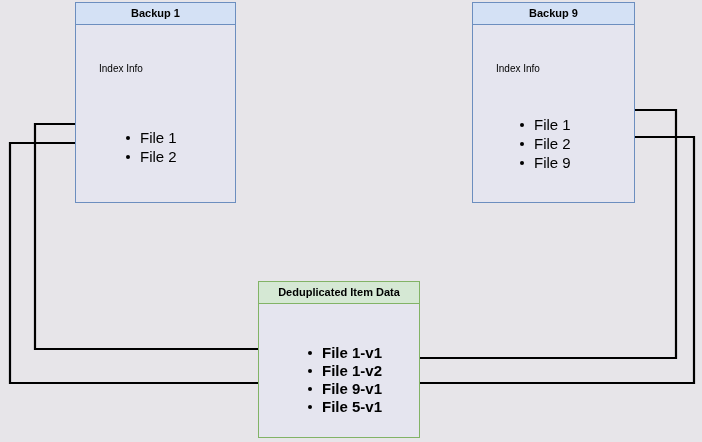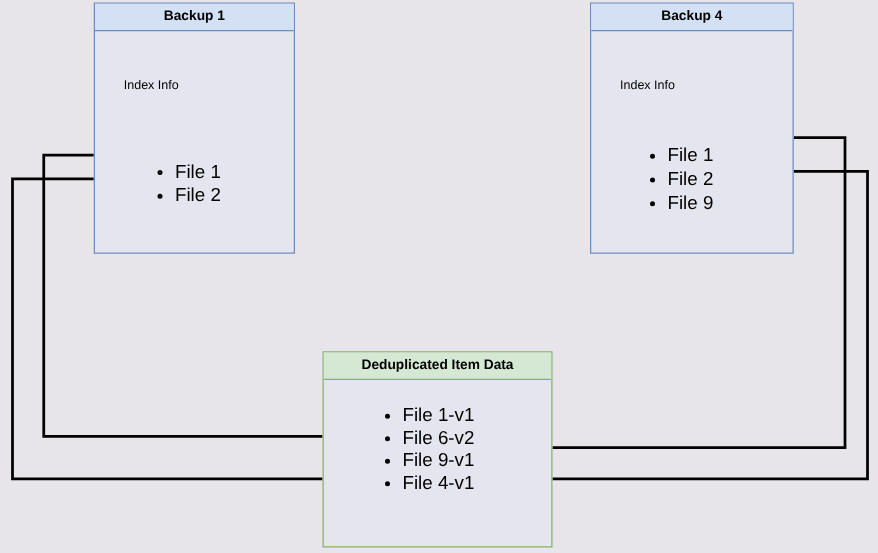"Backup 4" div.node-header { text: 4 -> 9 }
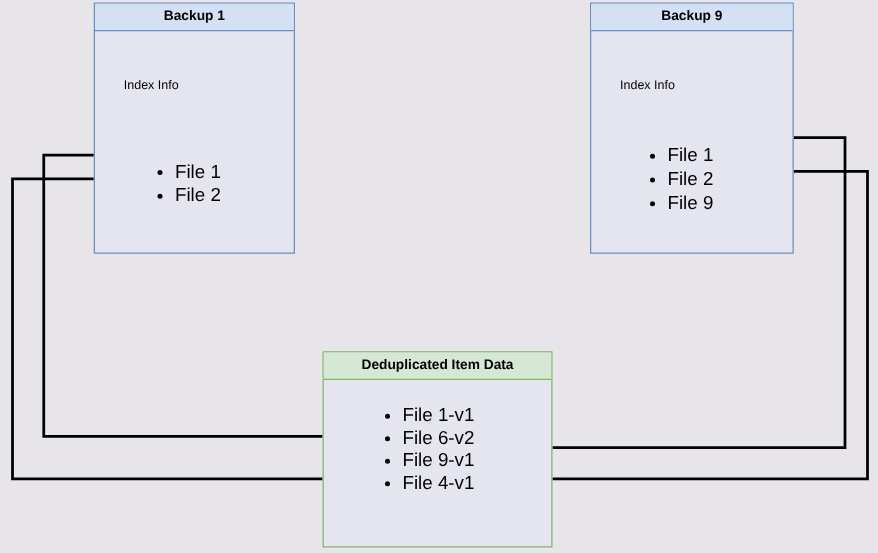"Deduplicated Item Data" div.node { width: 184px -> 162px }
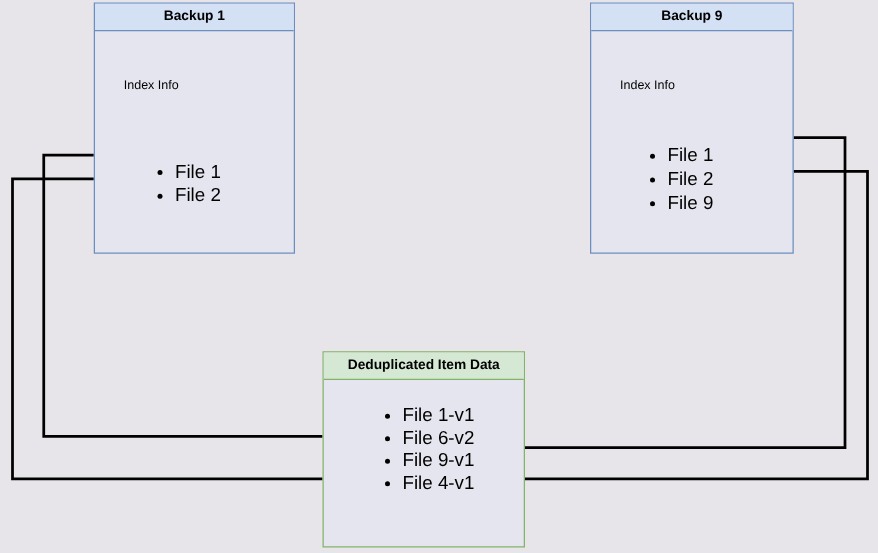"File 1-v1" ul.file-list { font-weight: none -> bold; top: 20px -> 40px }
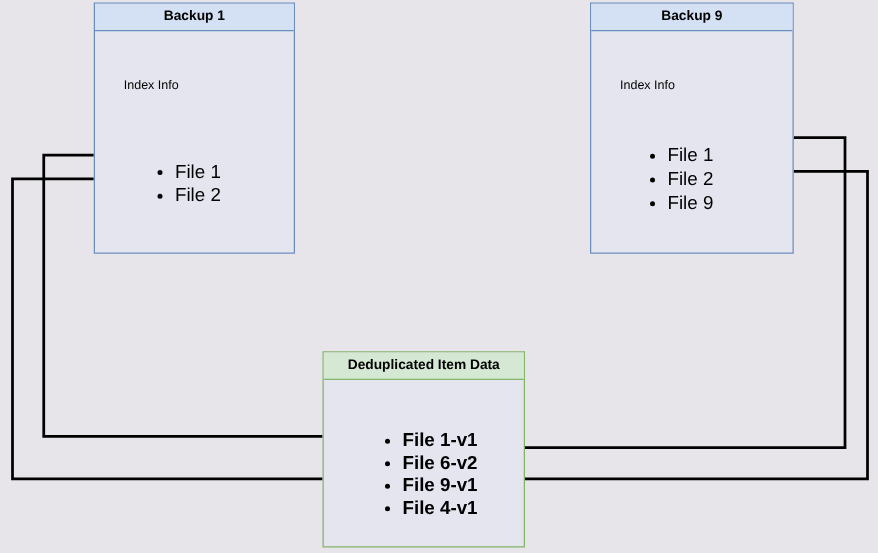"File 6-v2" li { text: 6-v2 -> 1-v2 }
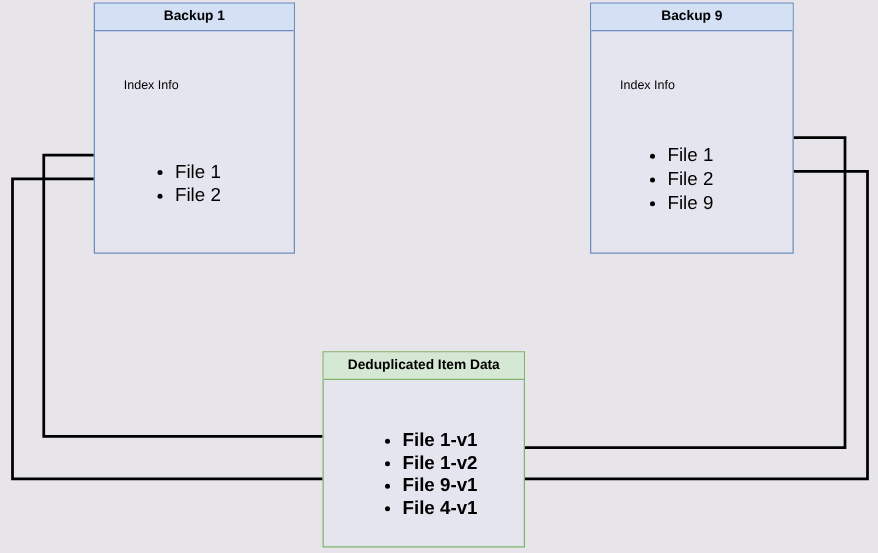"File 4-v1" li { text: 4-v1 -> 5-v1 }
